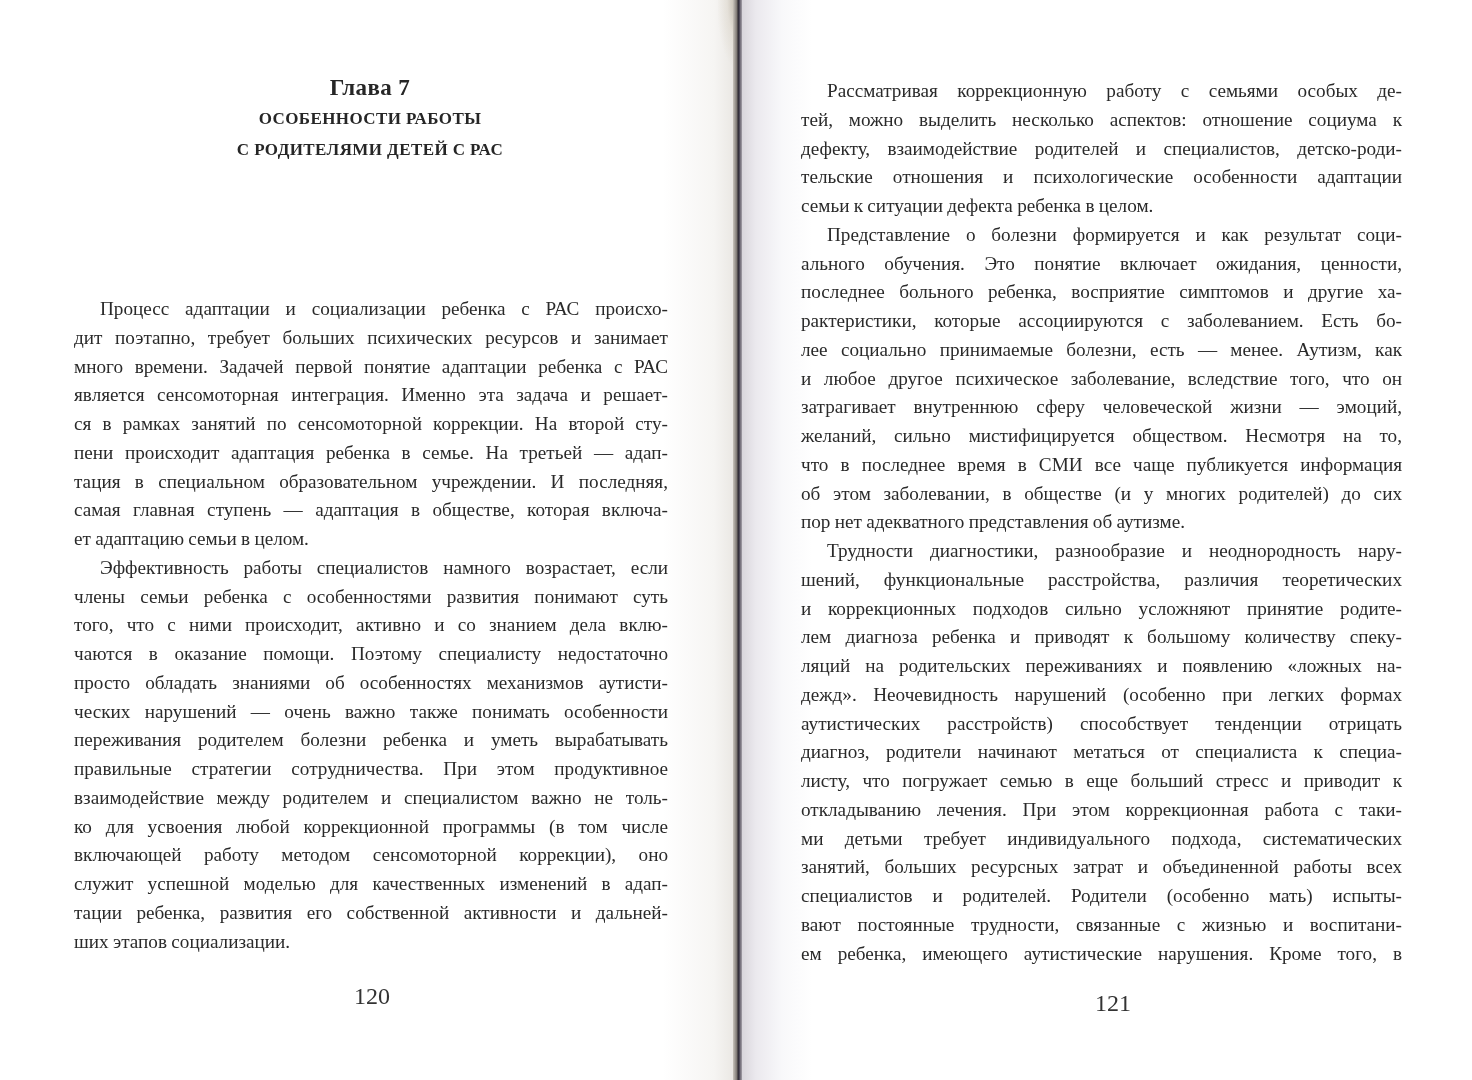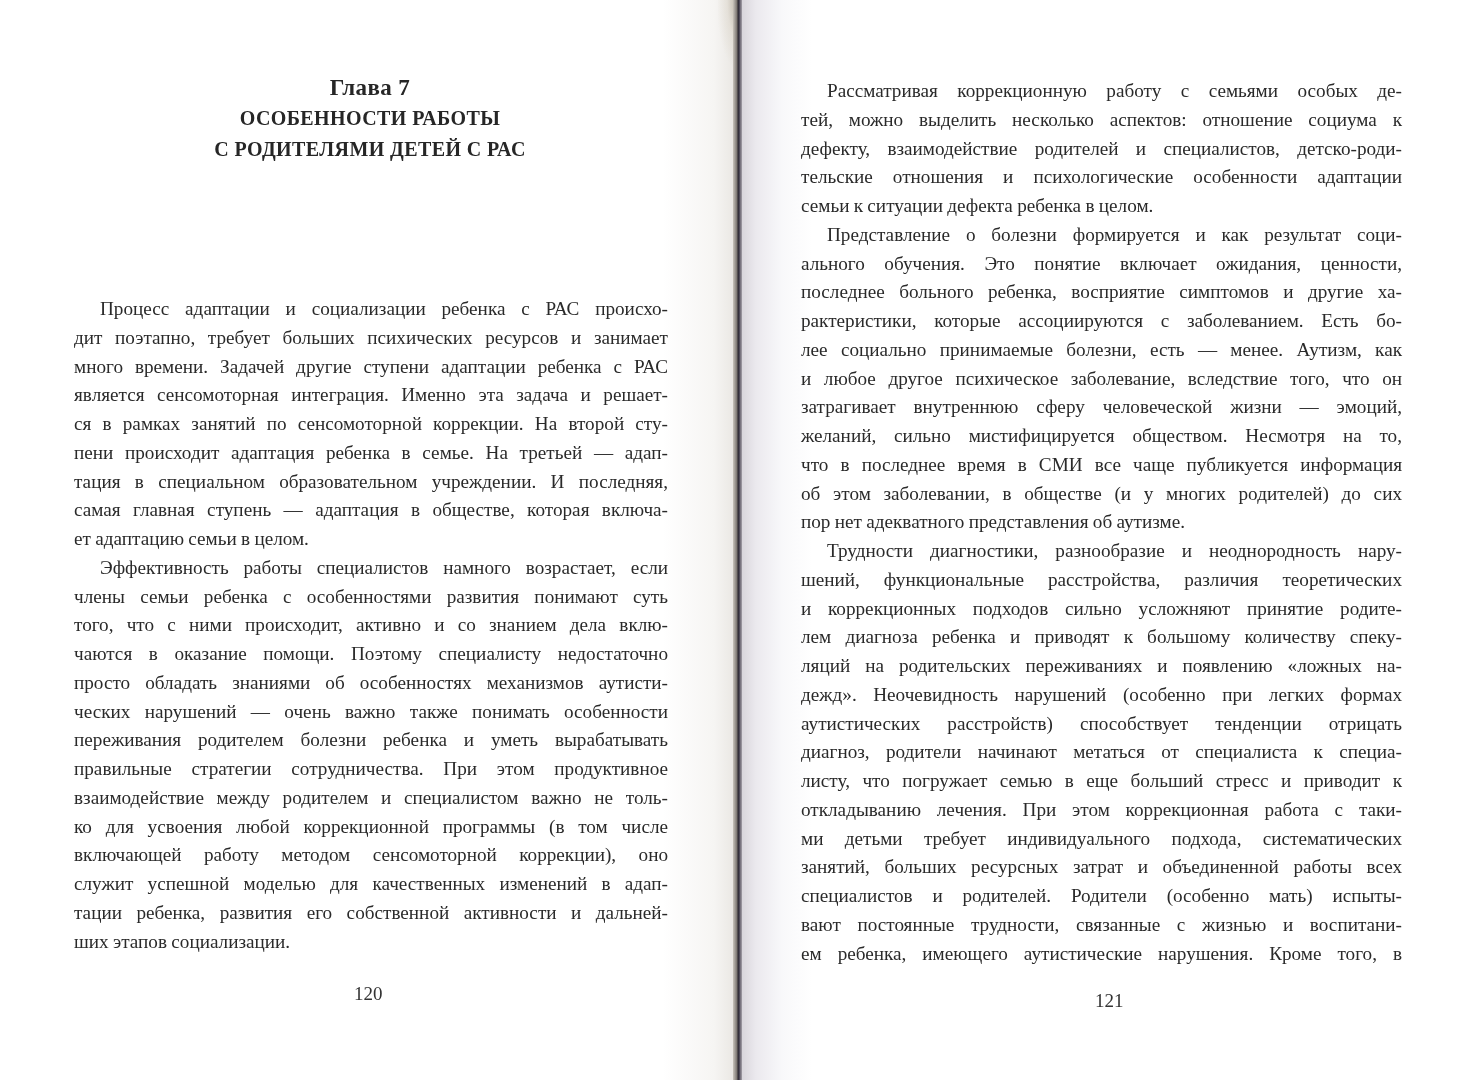"ОСОБЕННОСТИ РАБОТЫ" .chapter div { font-size: 20px -> 17px }
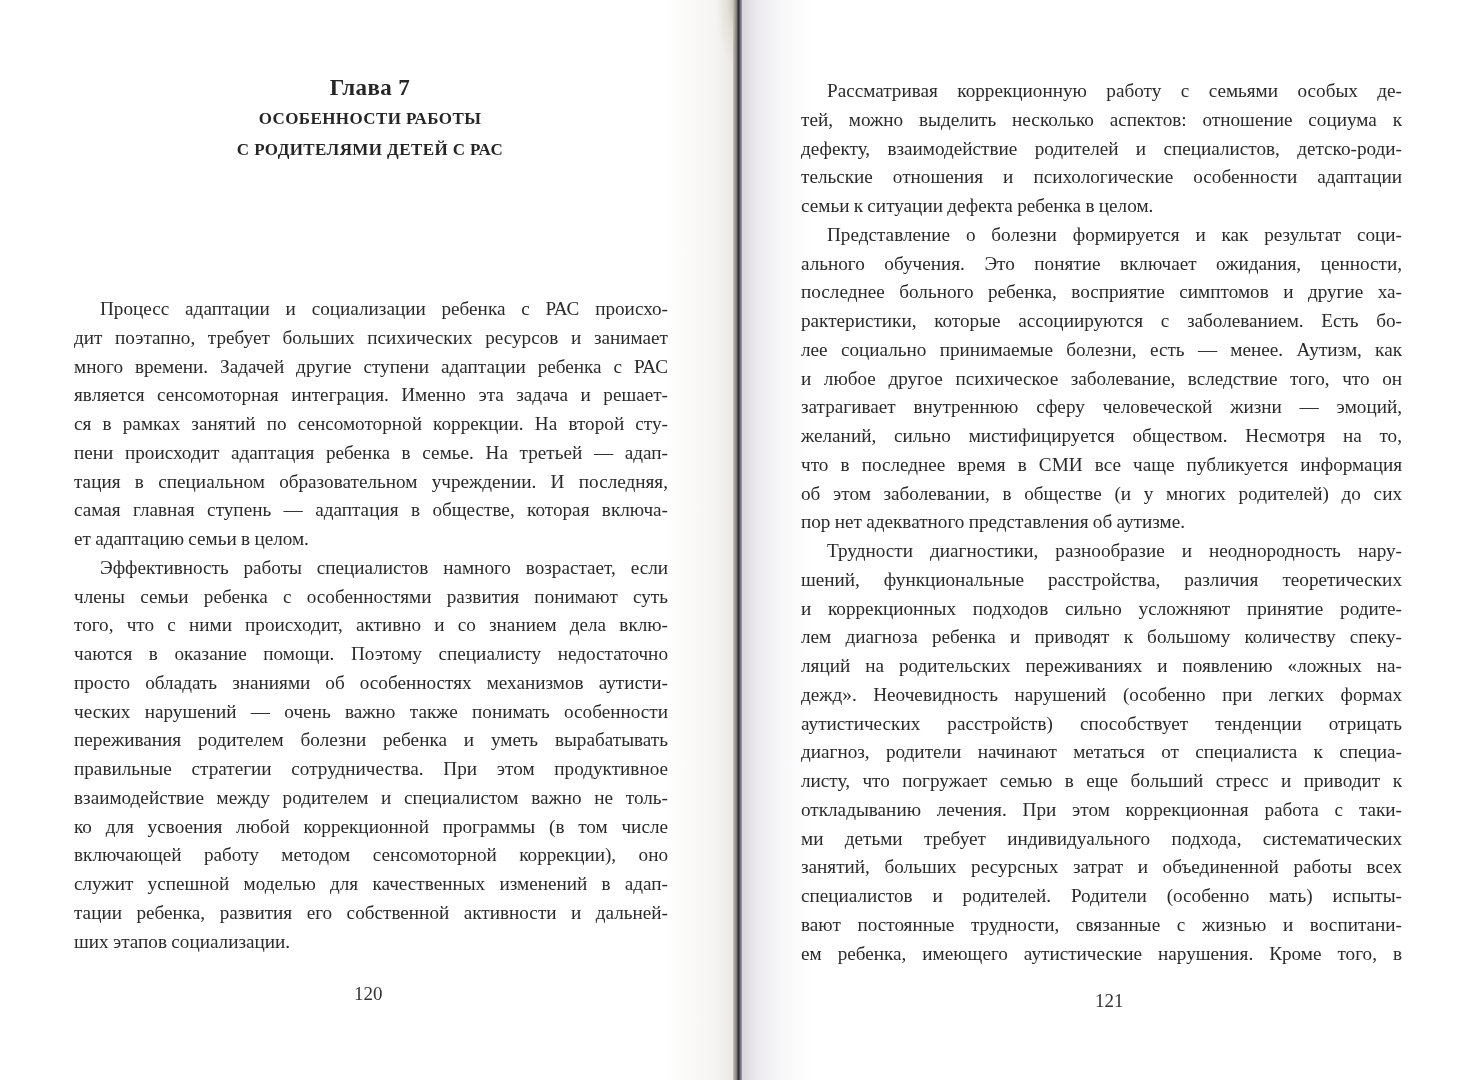"много времени. Задачей другие ступени" div.line { text: другие ступени -> первой понятие }
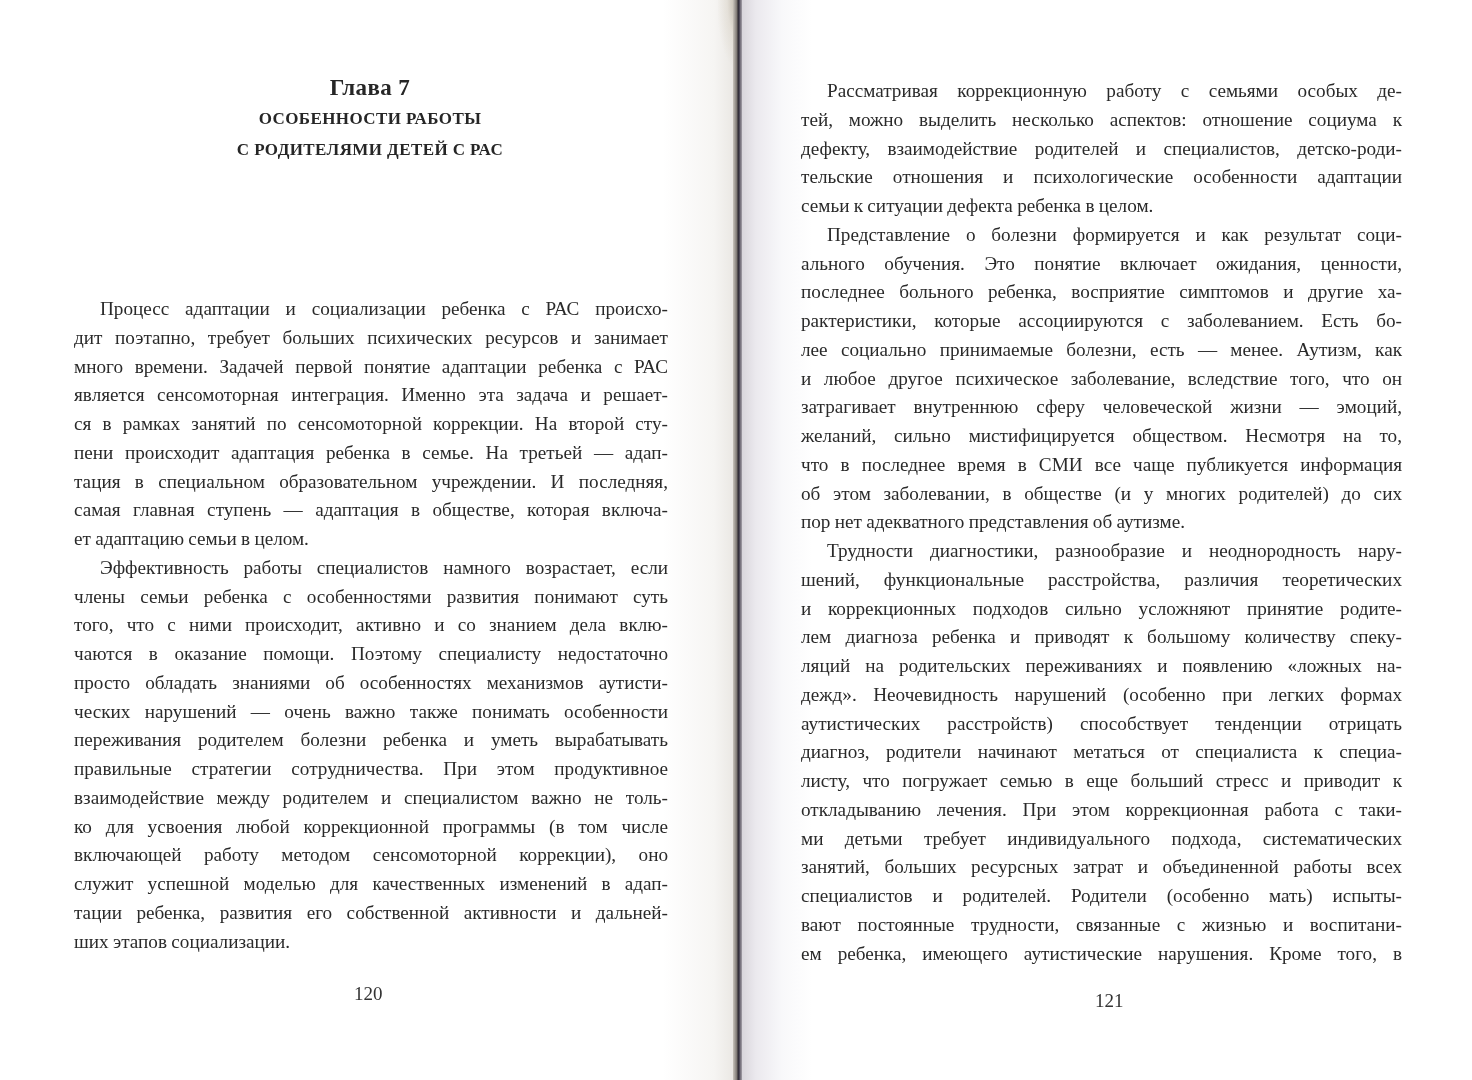"120" .page-number { font-size: 19px -> 24px }
